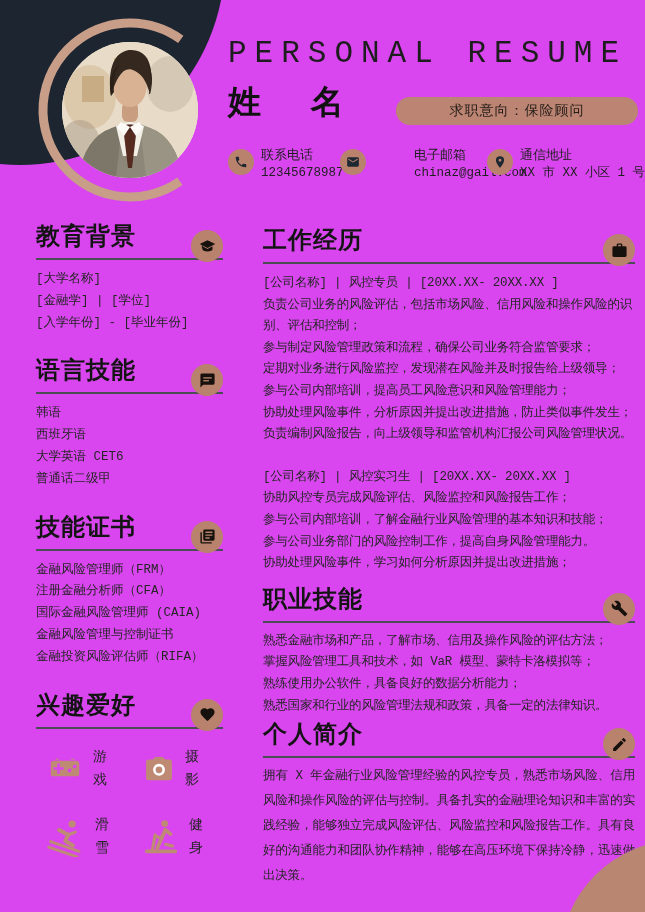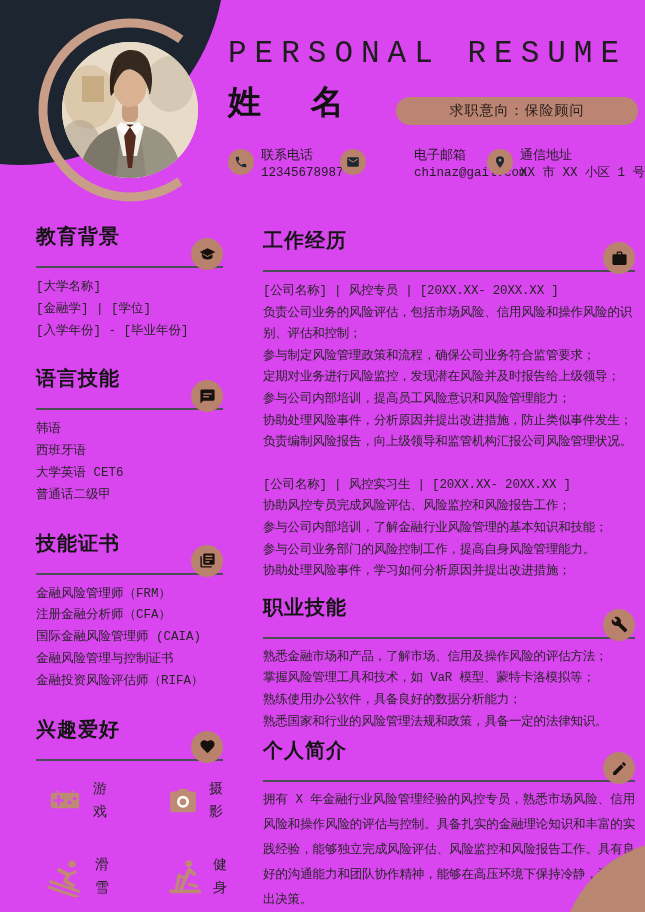"教育背景" .stitle { font-size: 20px -> 24px; padding-bottom: 16px -> 8px }
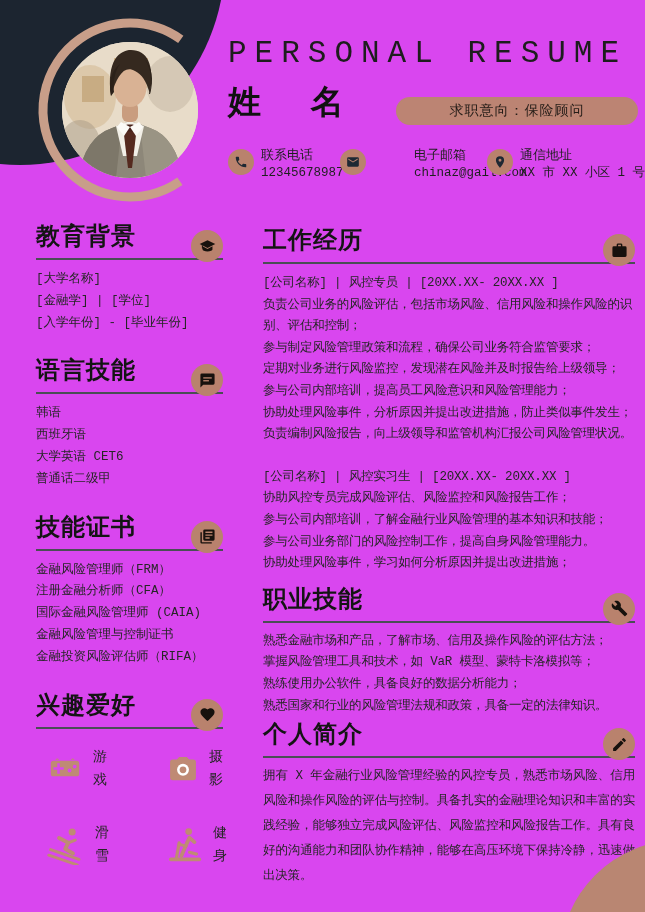"游戏" .hobby-grid { gap: 24px -> none }
